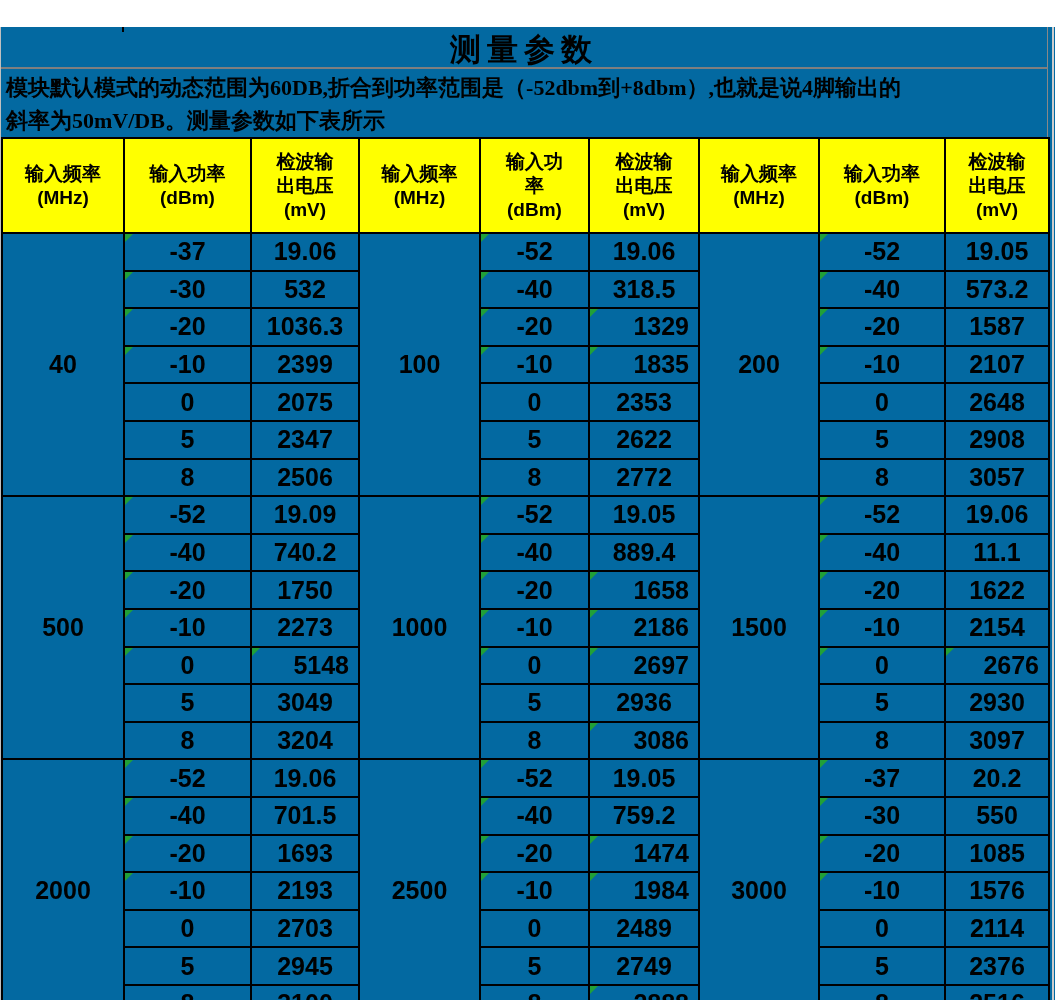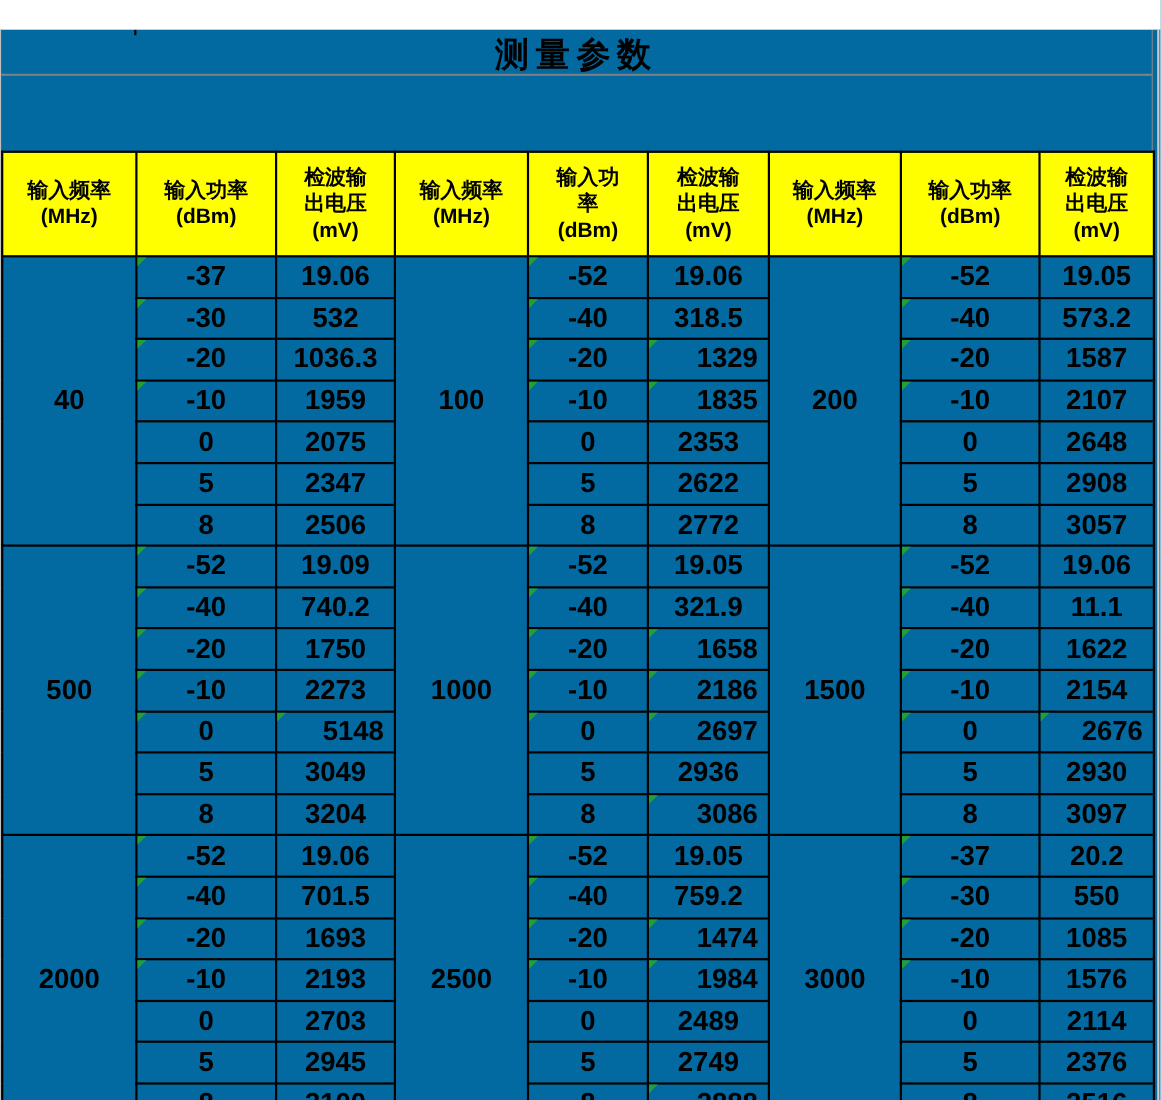"模块默认模式的动态范围为60DB,折合到功率范围是（-52dbm到+8dbm）," div { html: none -> <div>模块默认模式的动态范围为60DB,折合到功率范围是（-52dbm到+8dbm）,也就是说4脚输出的</div> }
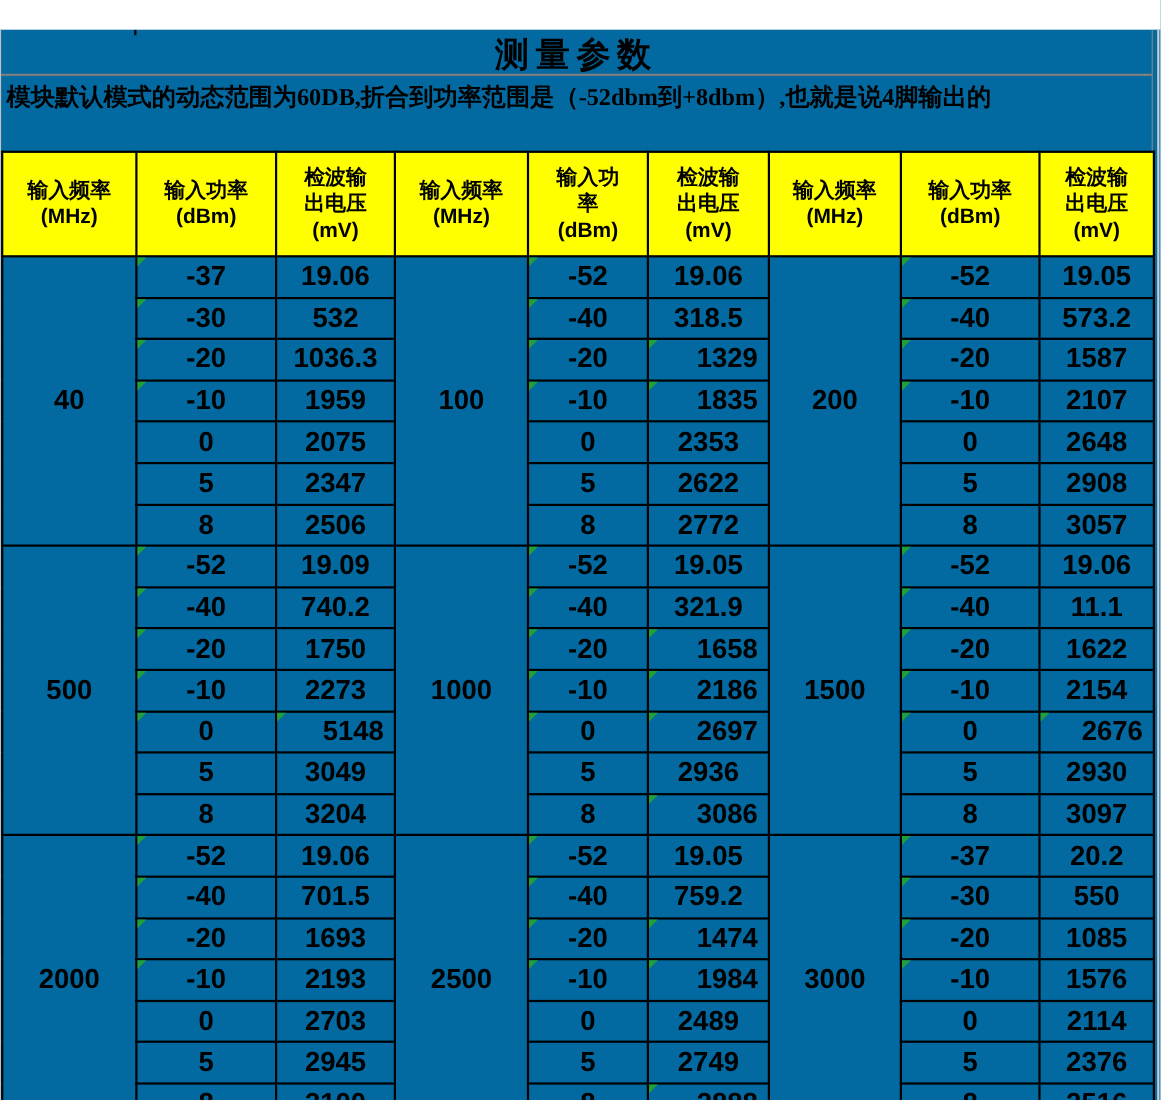"斜率为50mV/DB。测量参数如下表所示" div { html: none -> <div>斜率为50mV/DB。测量参数如下表所示</div> }
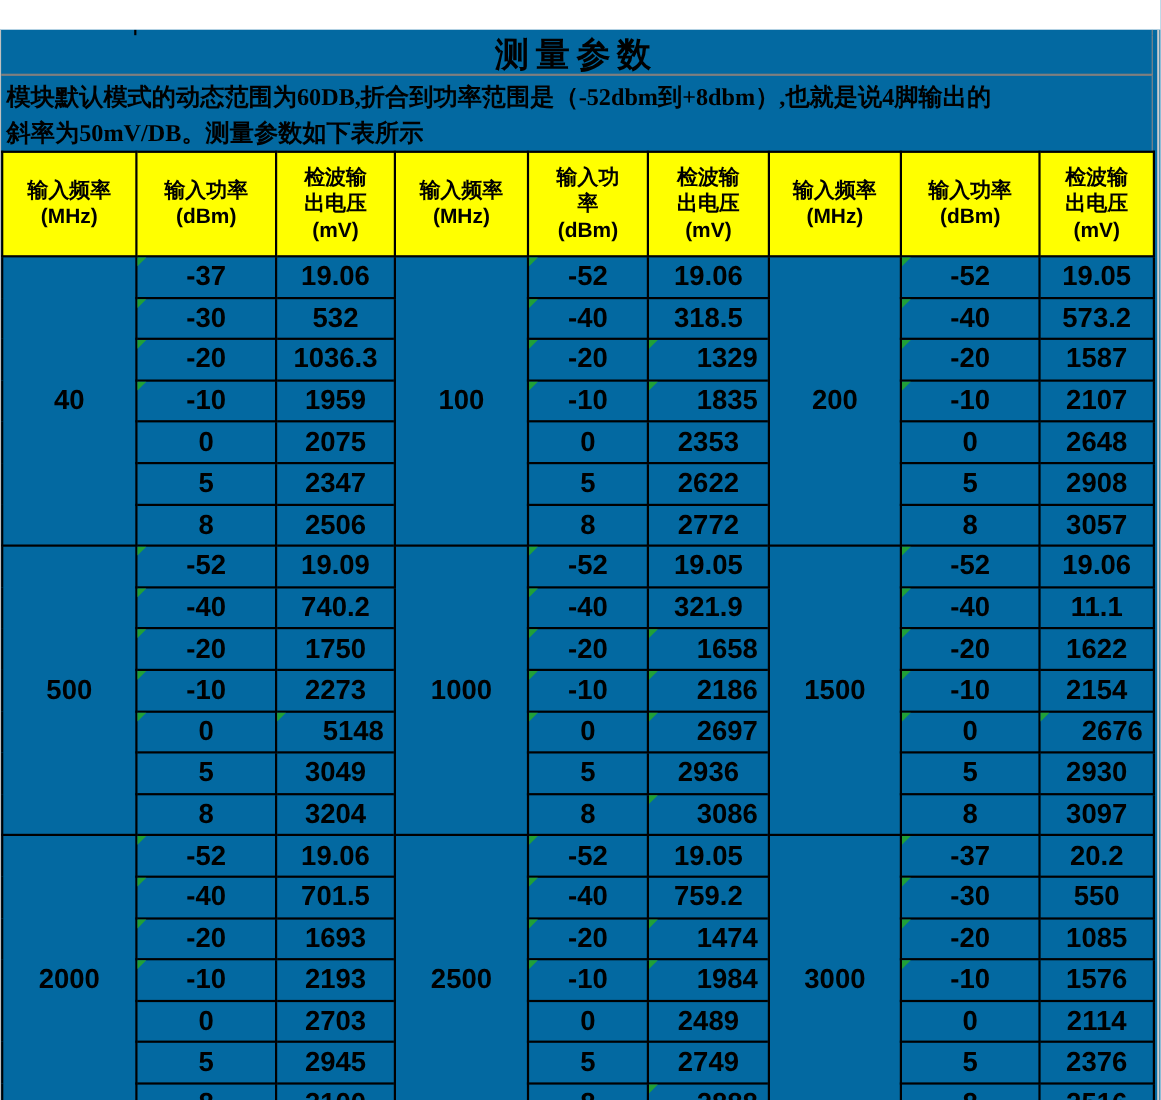"1959" span { text: 1959 -> 2399 }
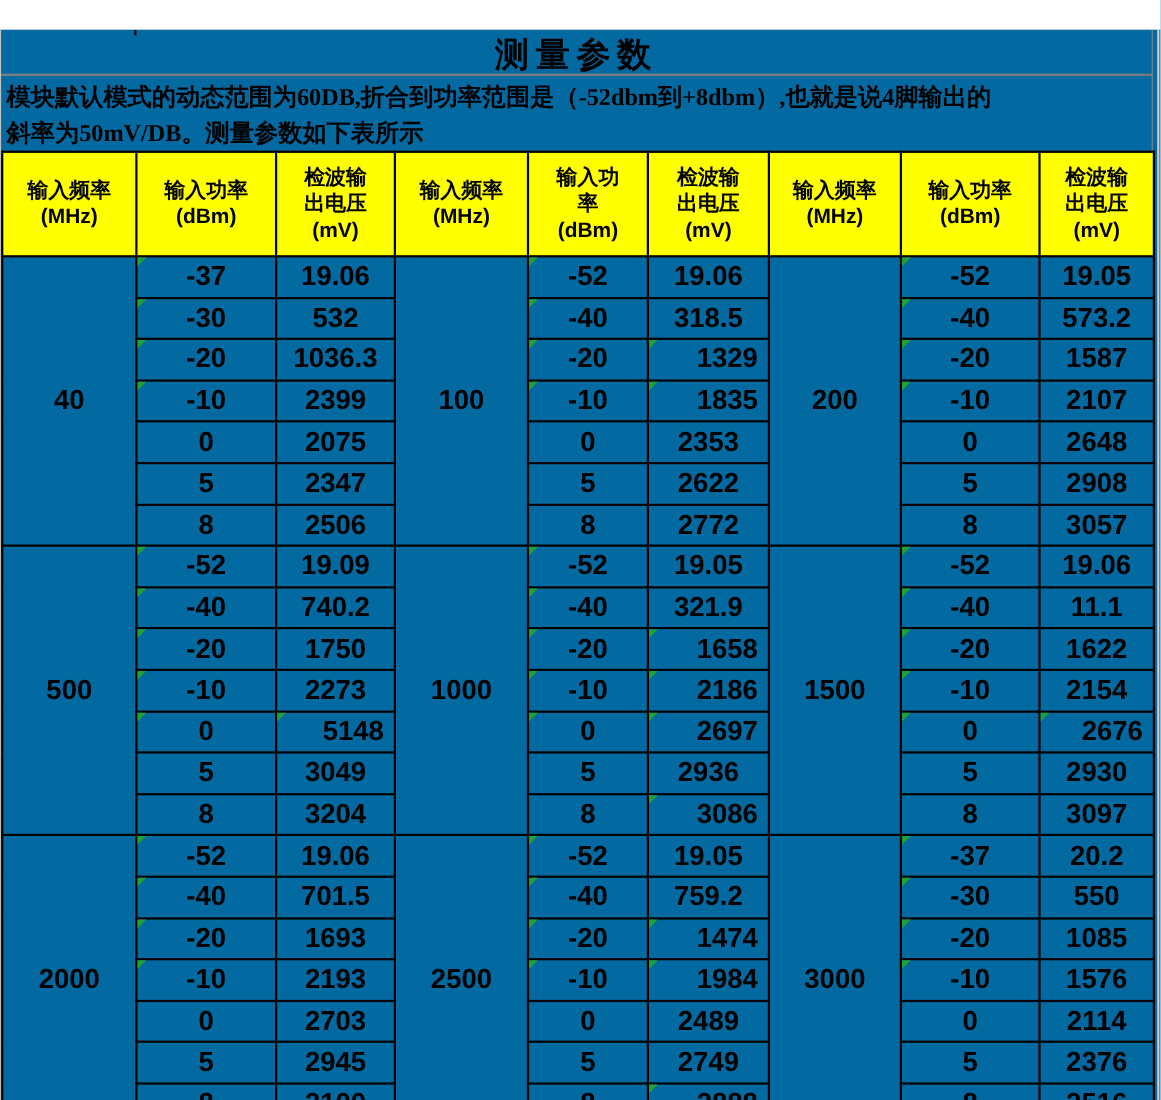"321.9" span { text: 321.9 -> 889.4 }
